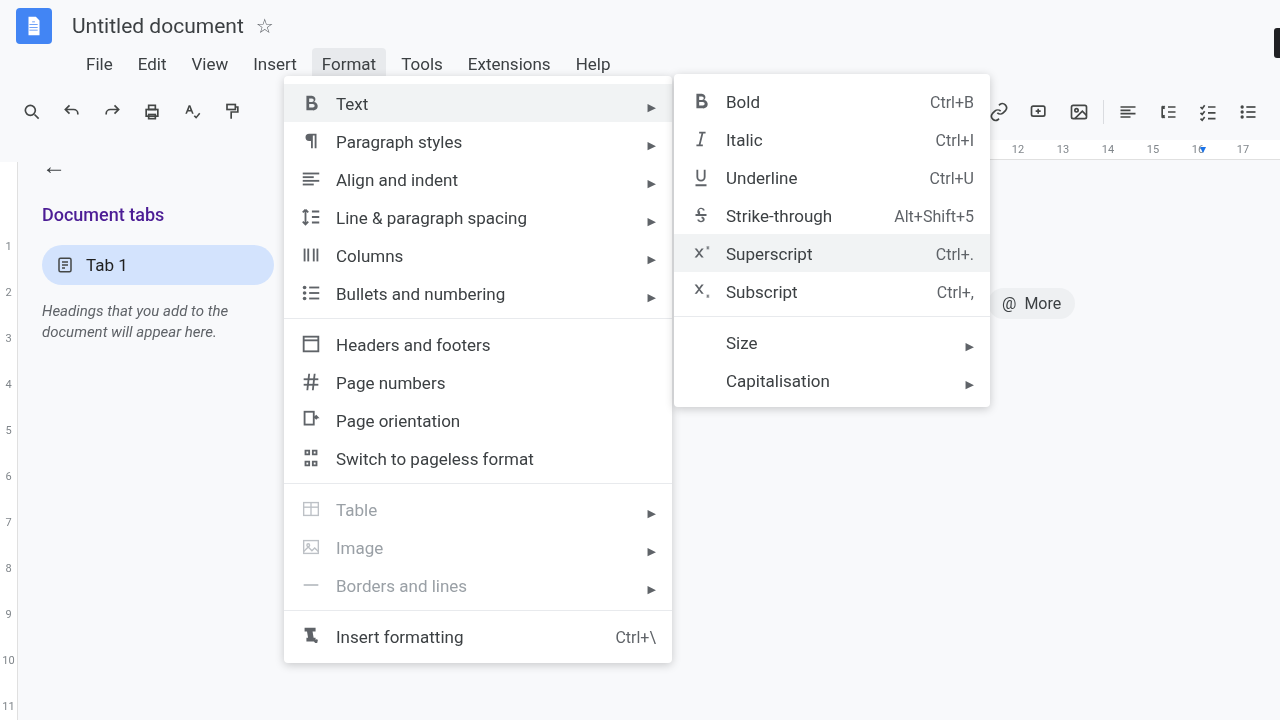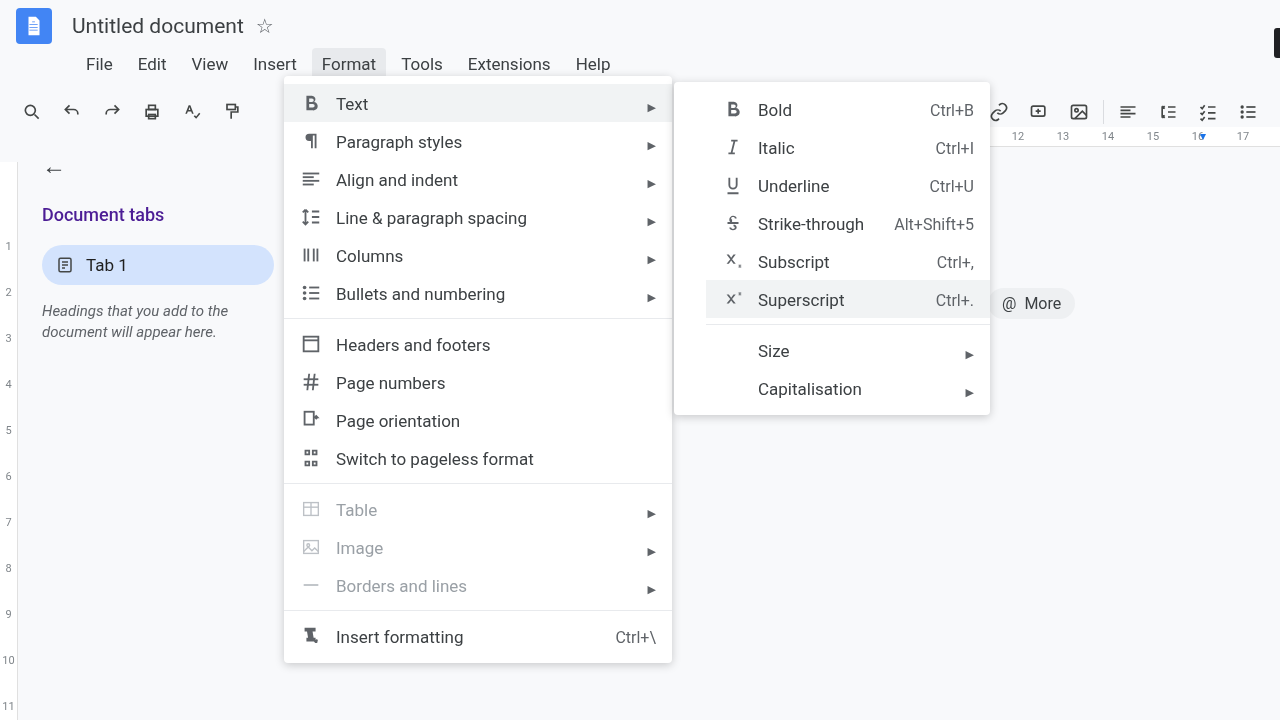"Bold" .text-submenu { padding-left: 32px -> none; top: 82px -> 74px }
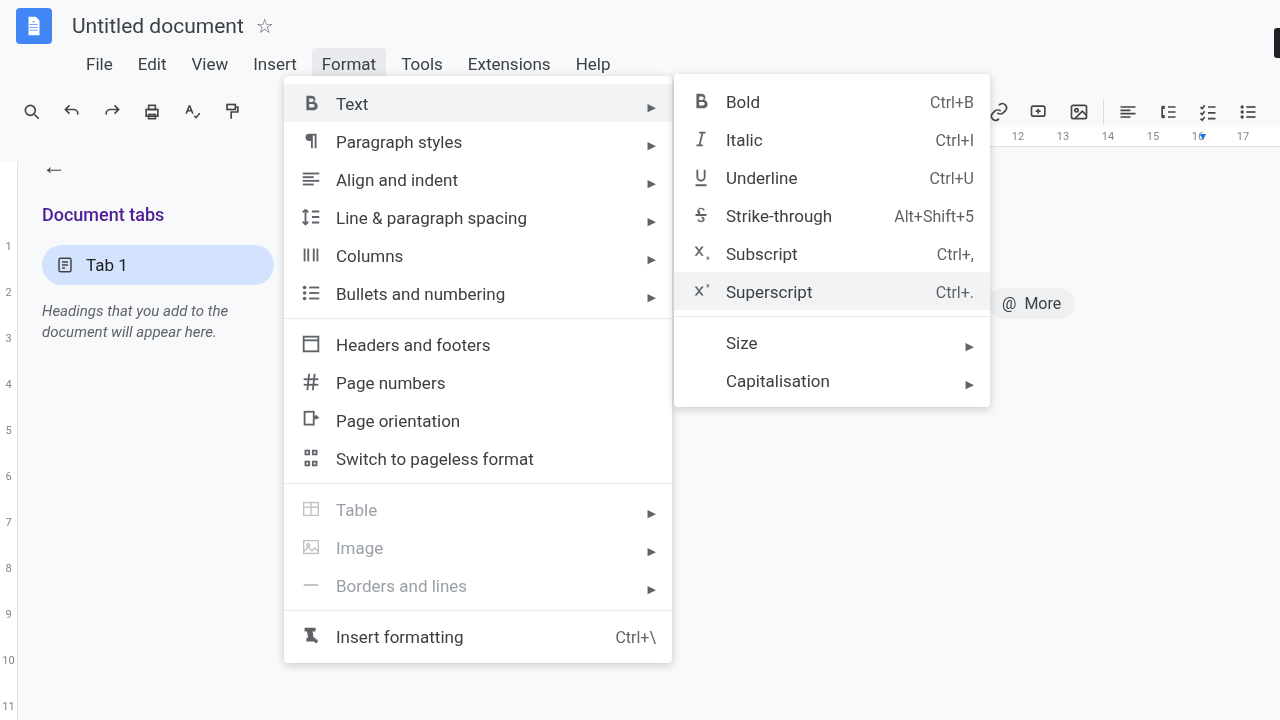"12" .ruler-h { top: 127px -> 140px }
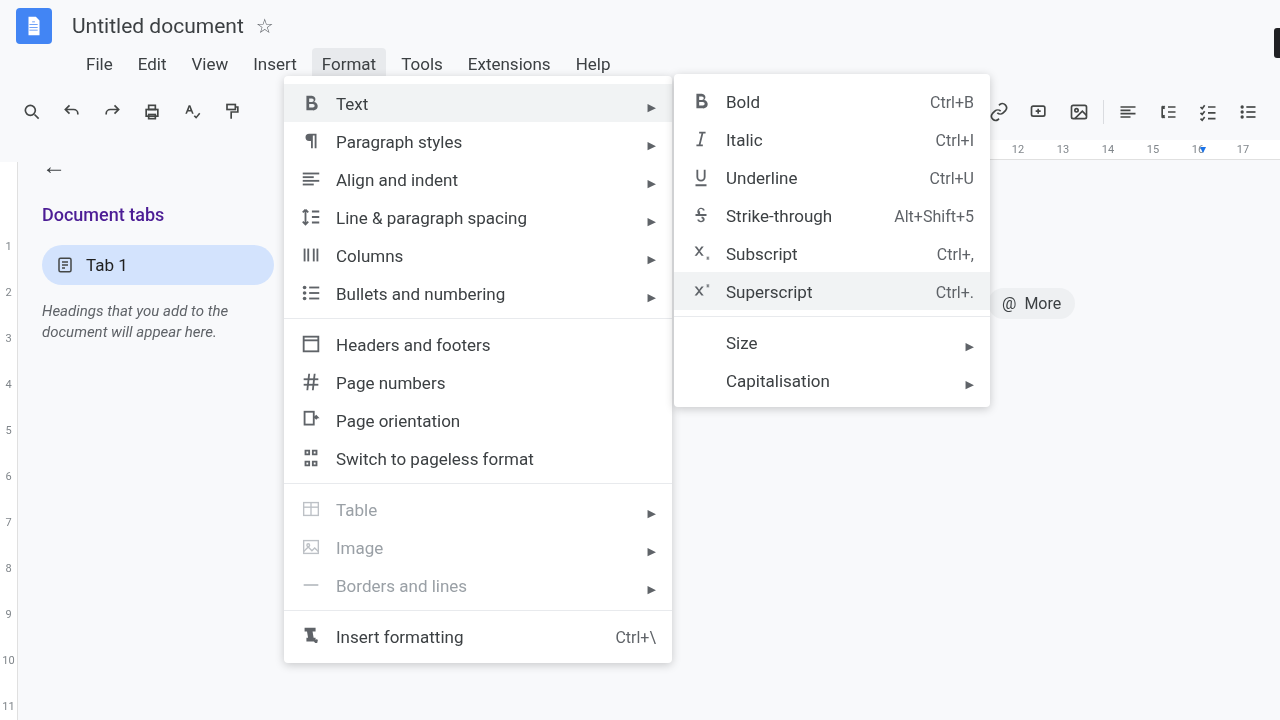"Subscript" div.dd-item { order: before "Superscript" -> after "Superscript" }
